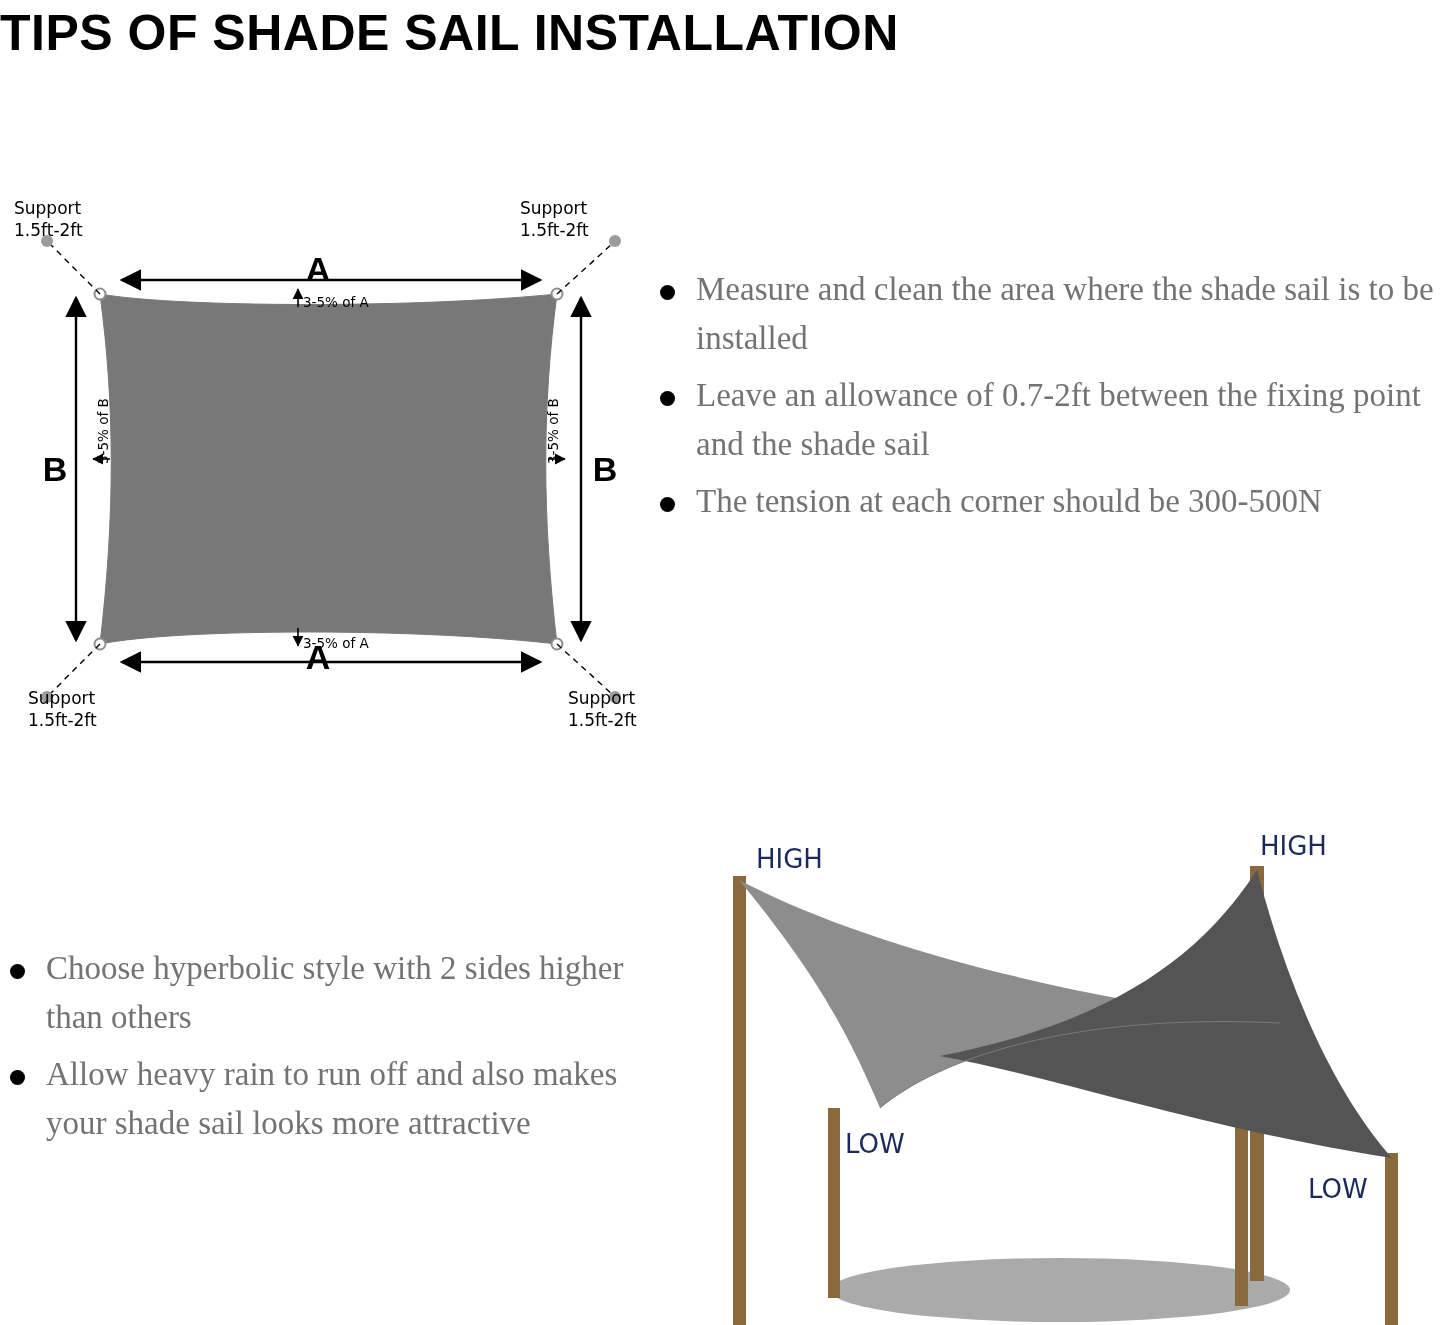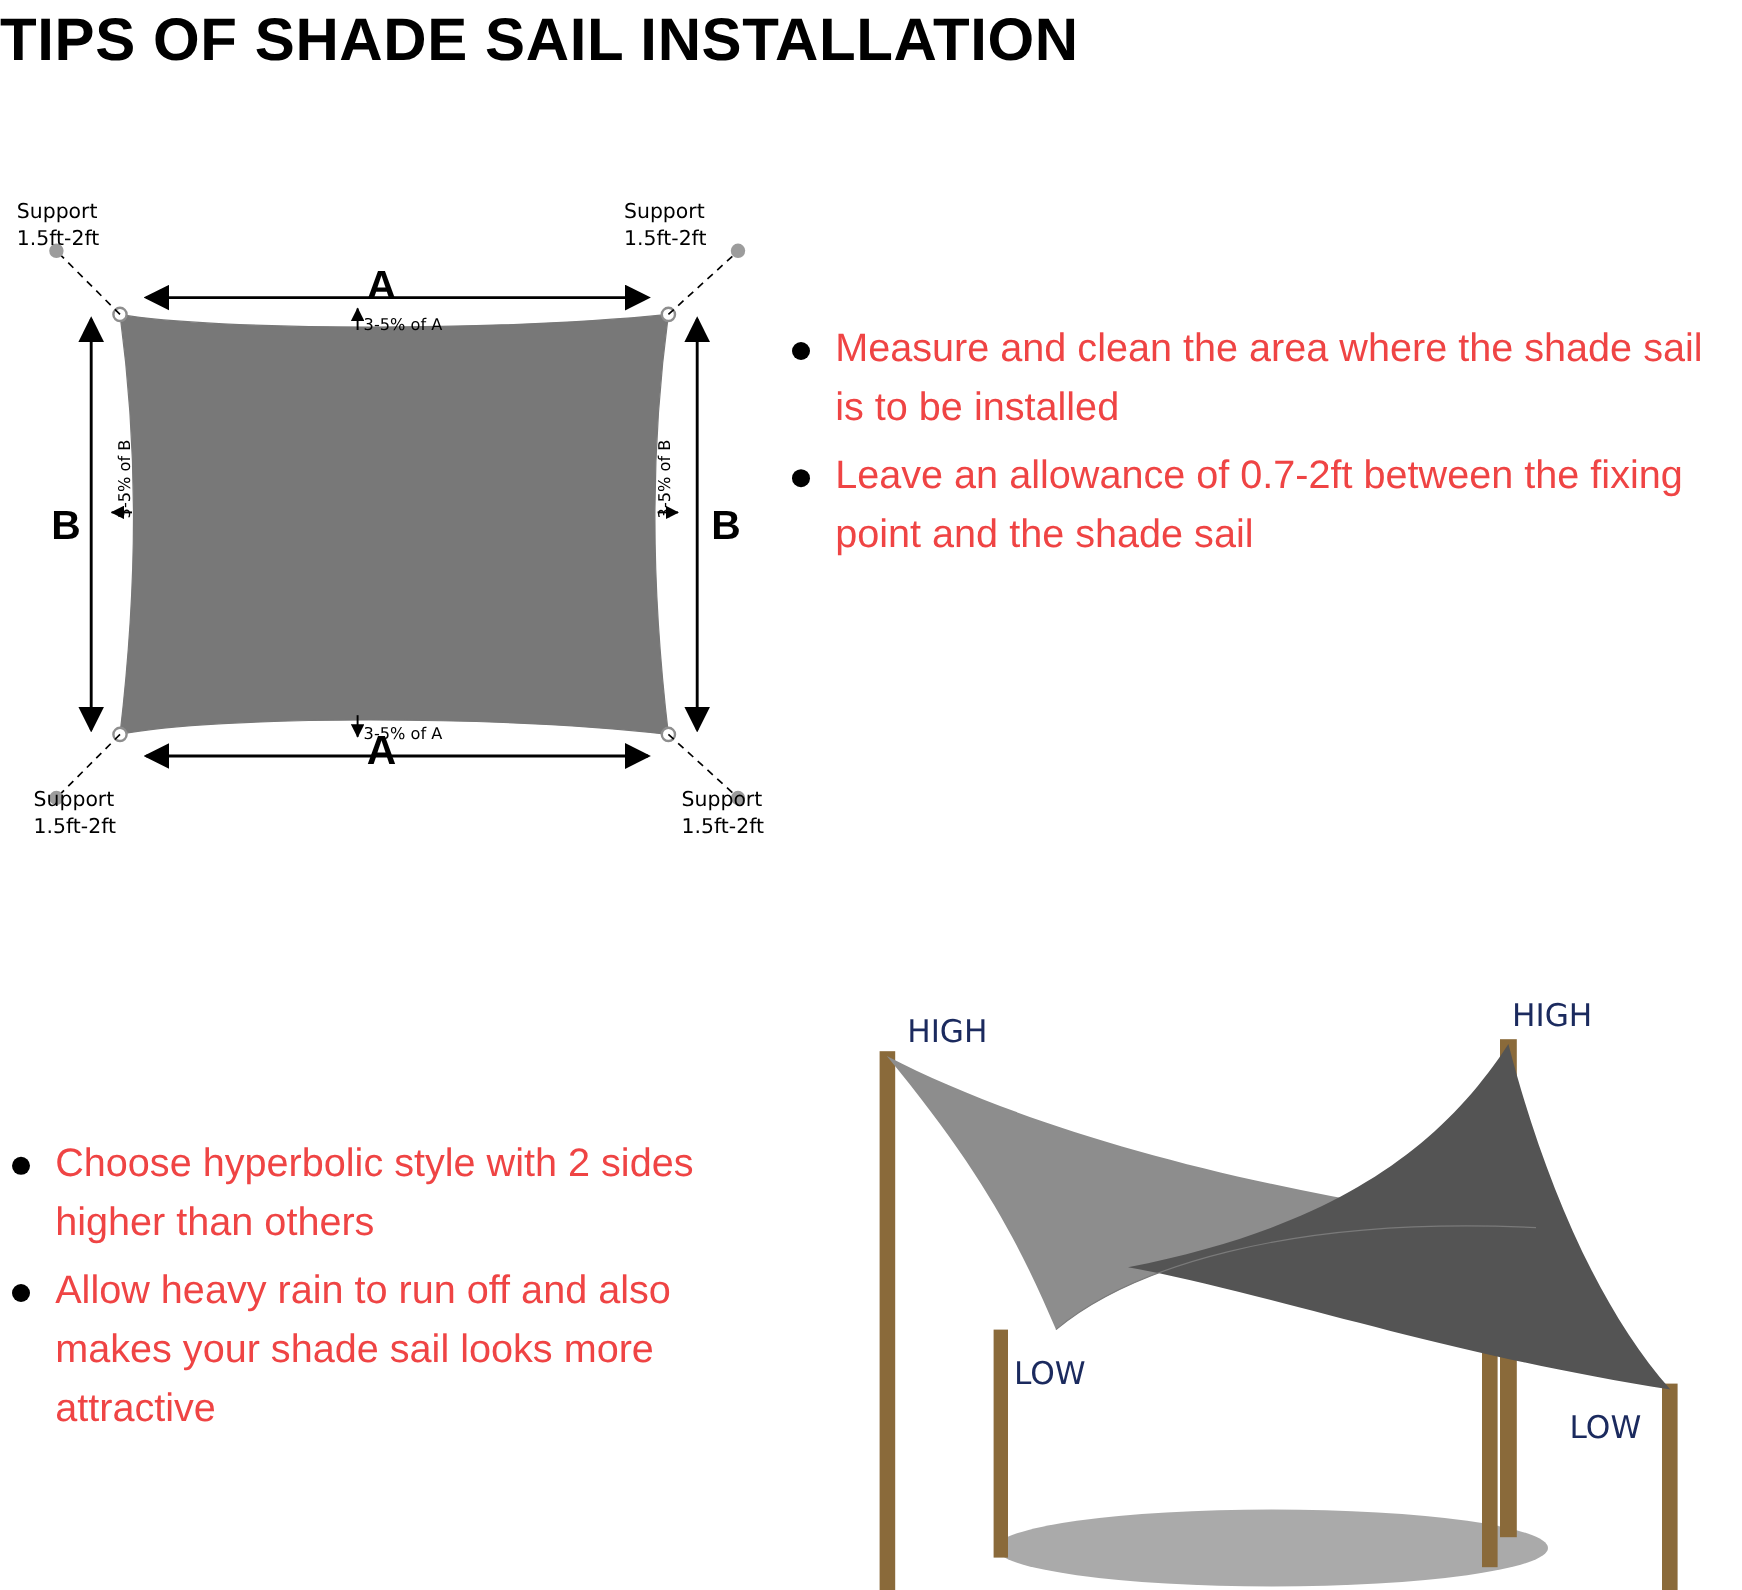"Support" .diagram-top { top: 144px -> 176px }
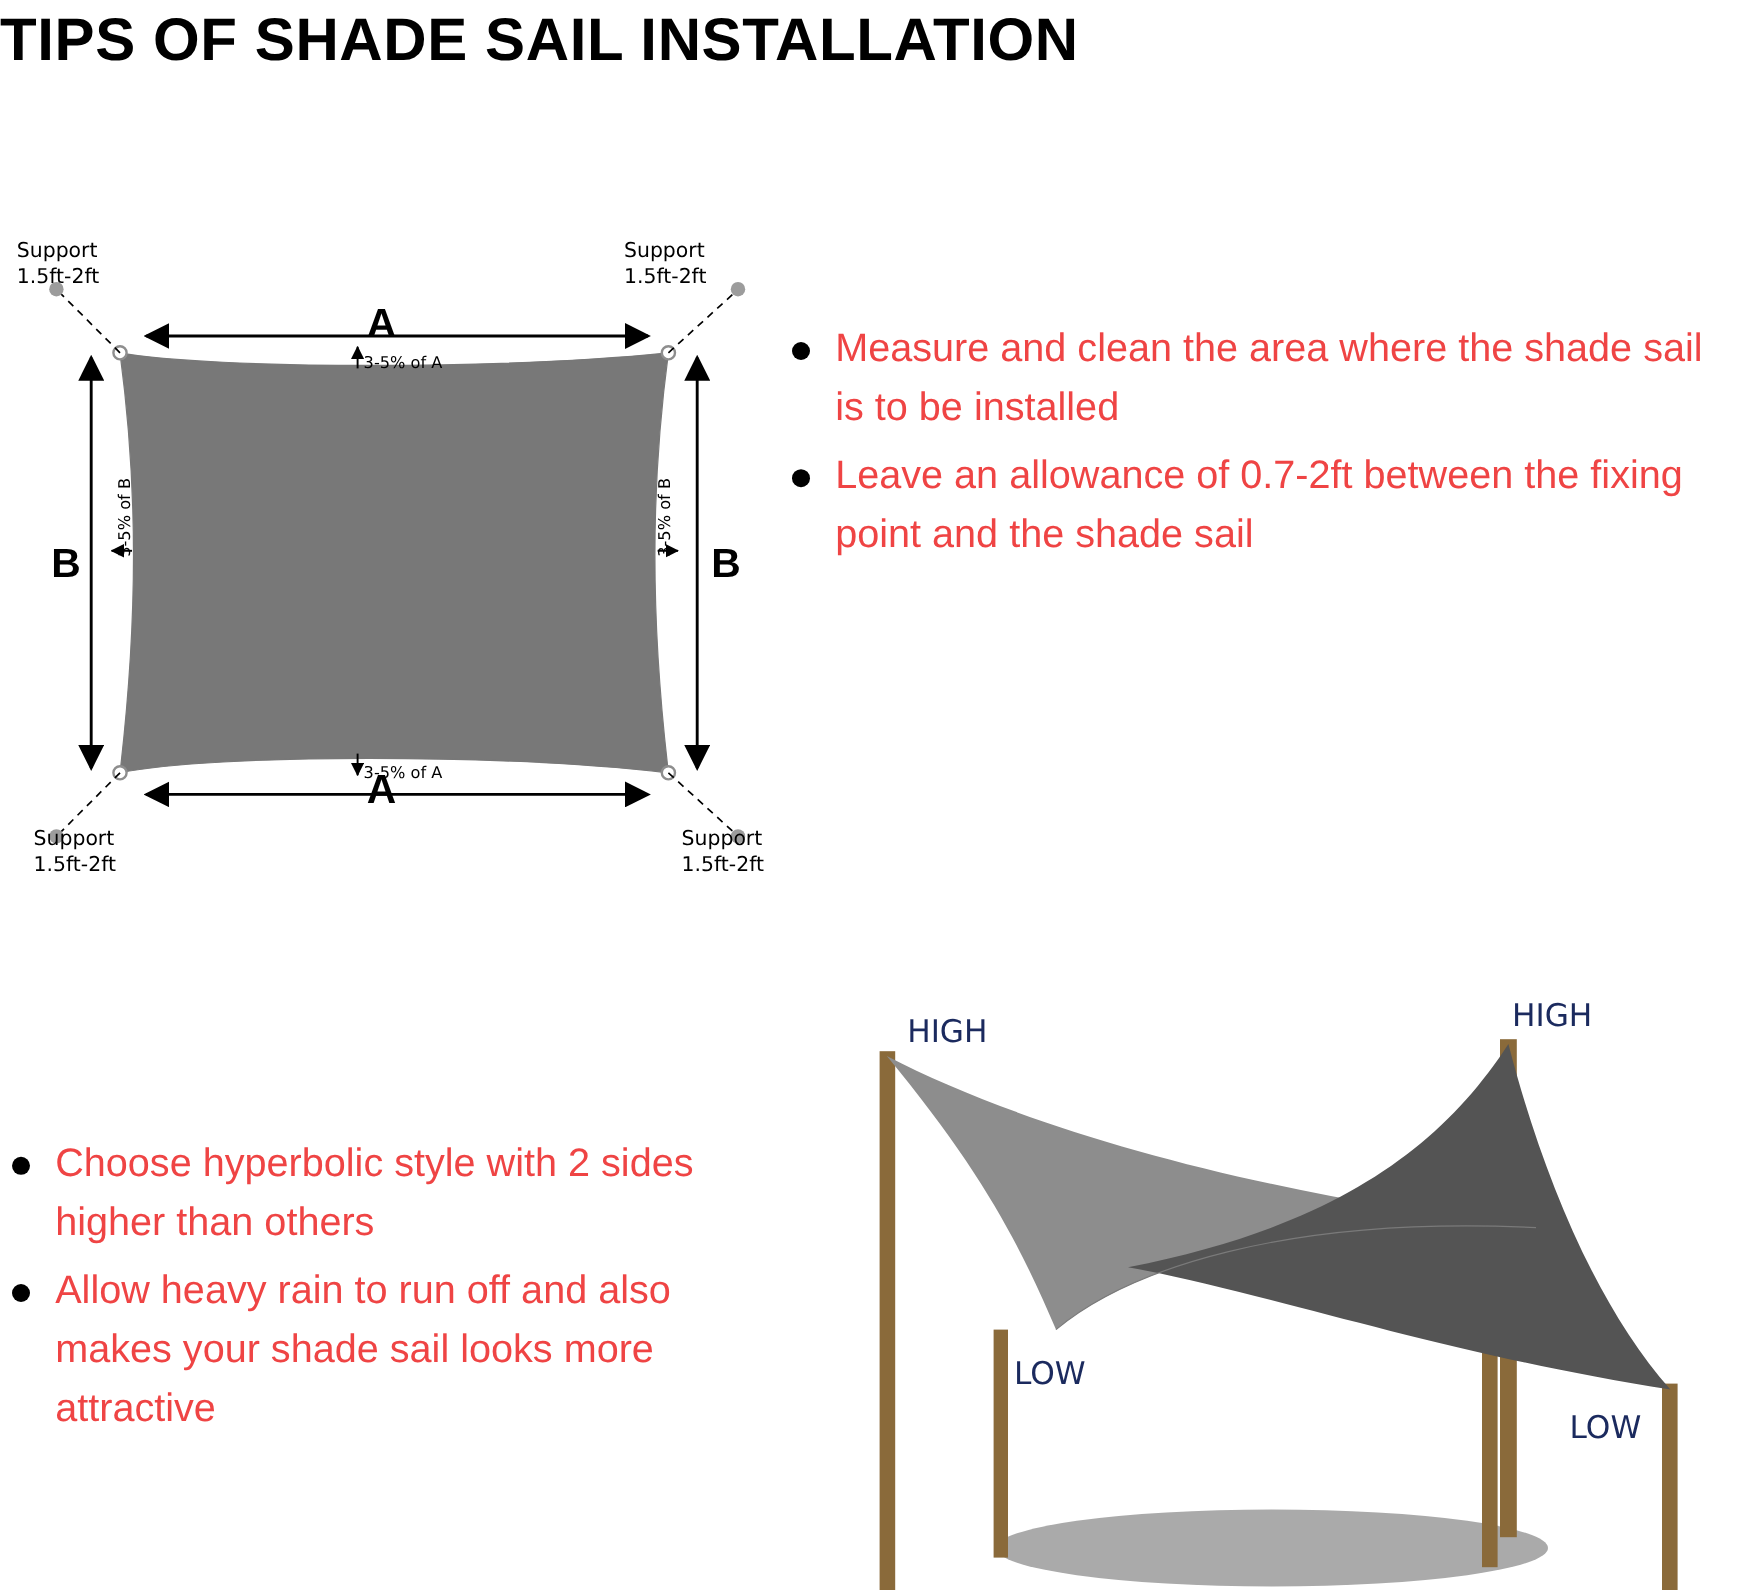"Measure and clean the area" ul.bullet-list li { color: #ef4444 -> #737373; font-family: Liberation Sans, sans-serif -> Liberation Serif, serif }
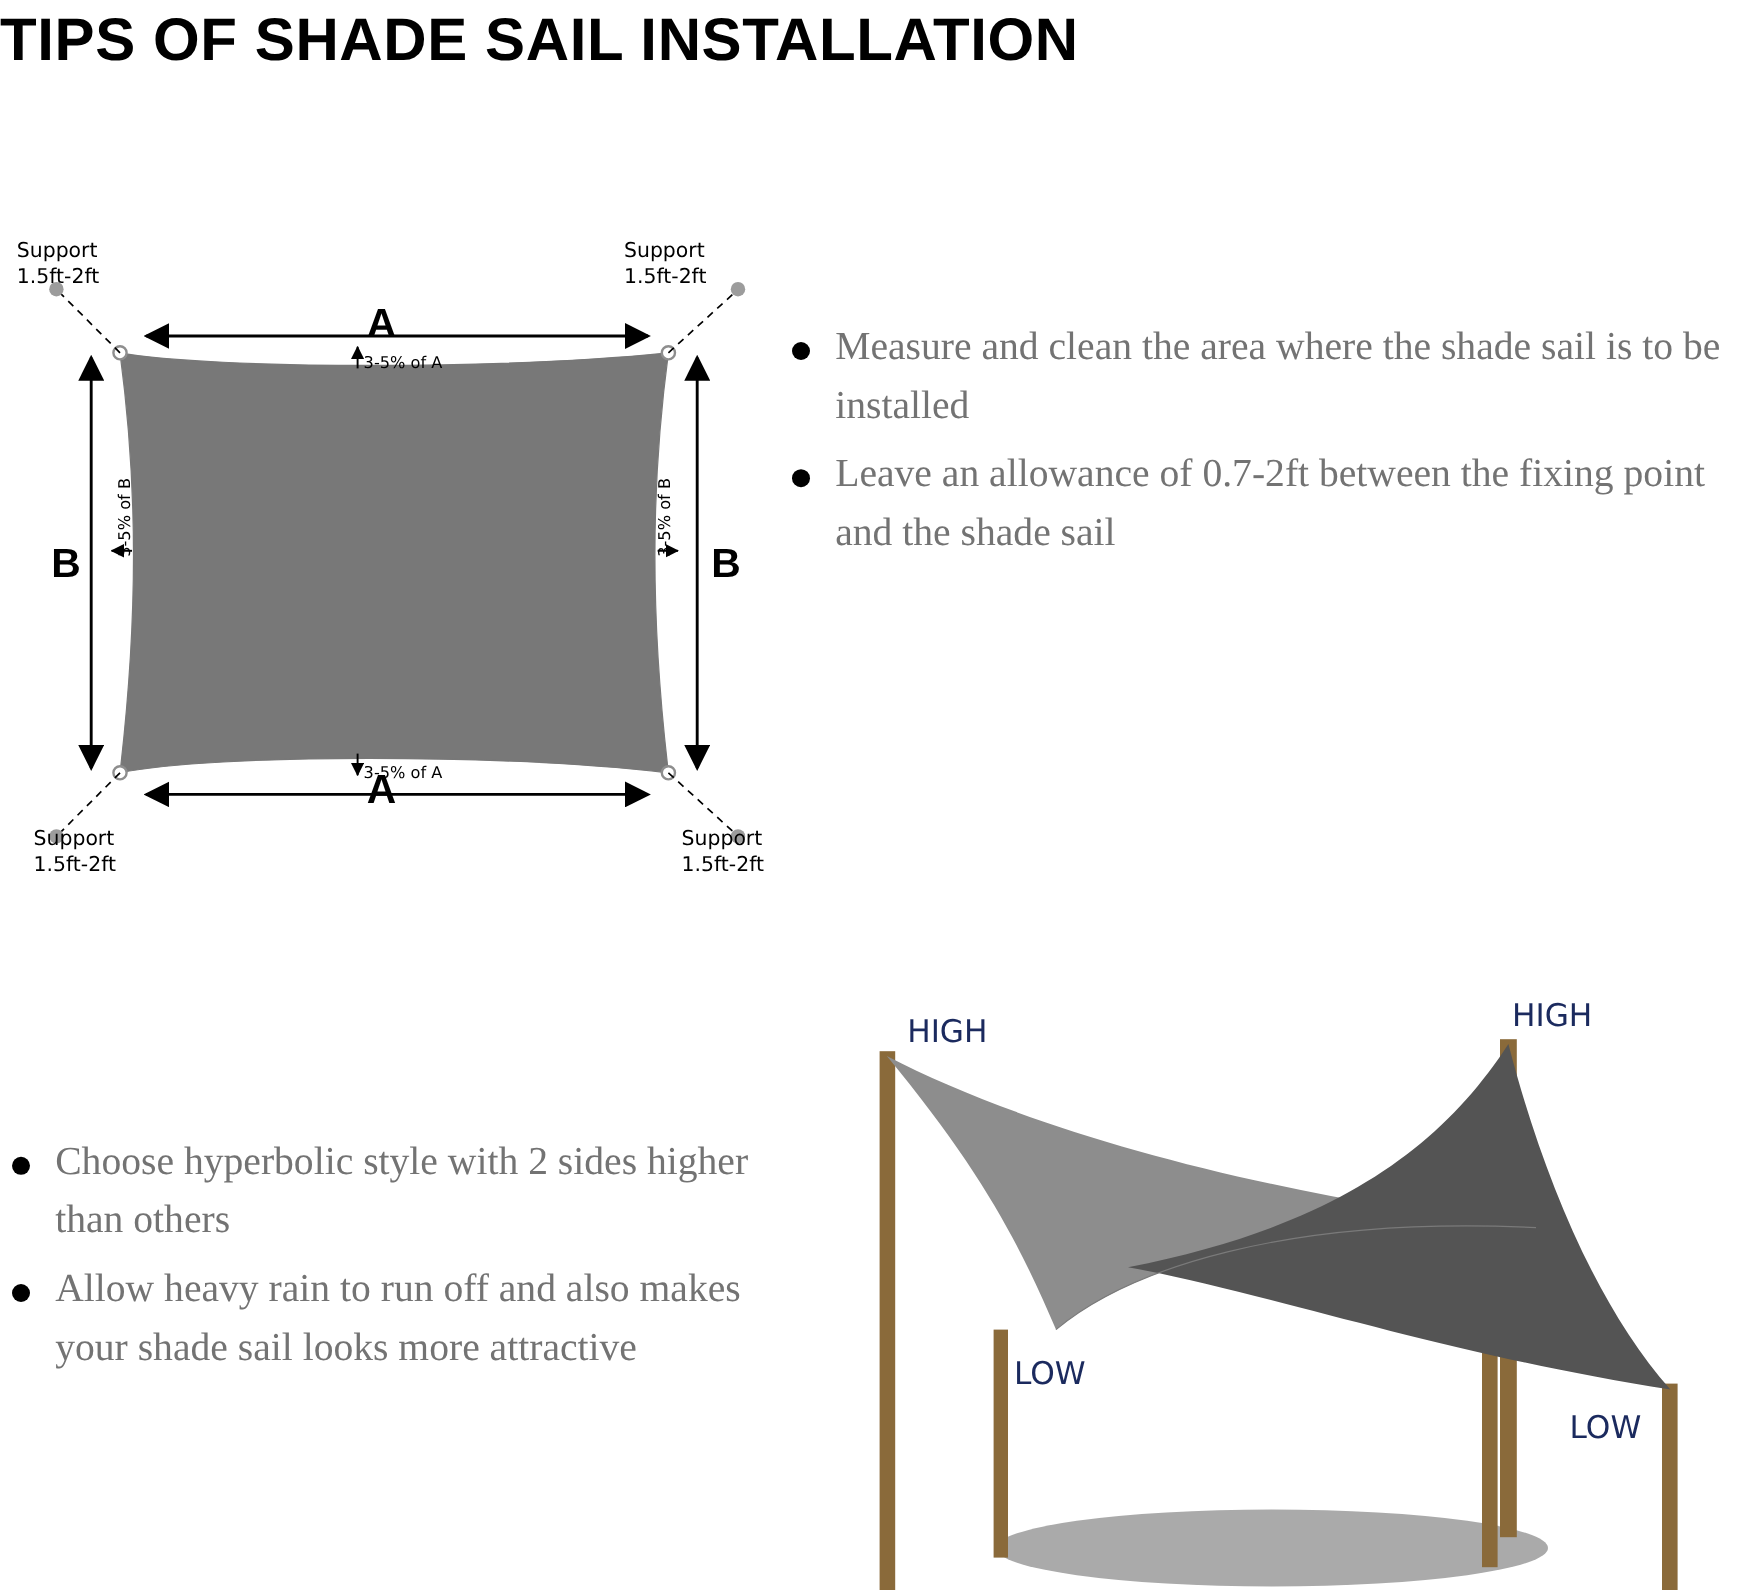"The tension at each corner" li { html: none -> <li>The tension at each corner should be 300-500N</li> }
